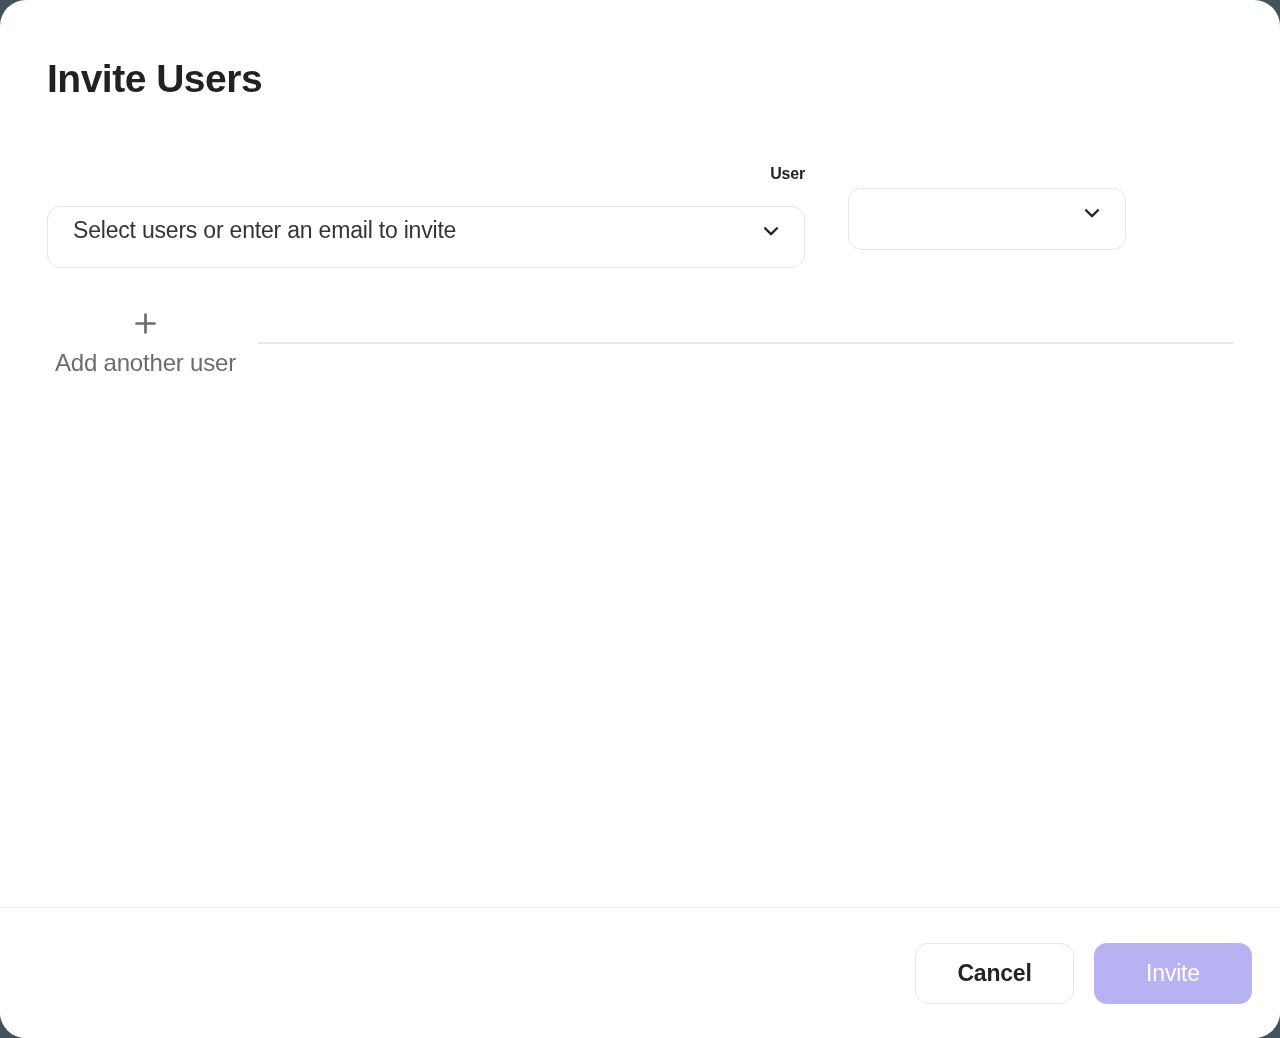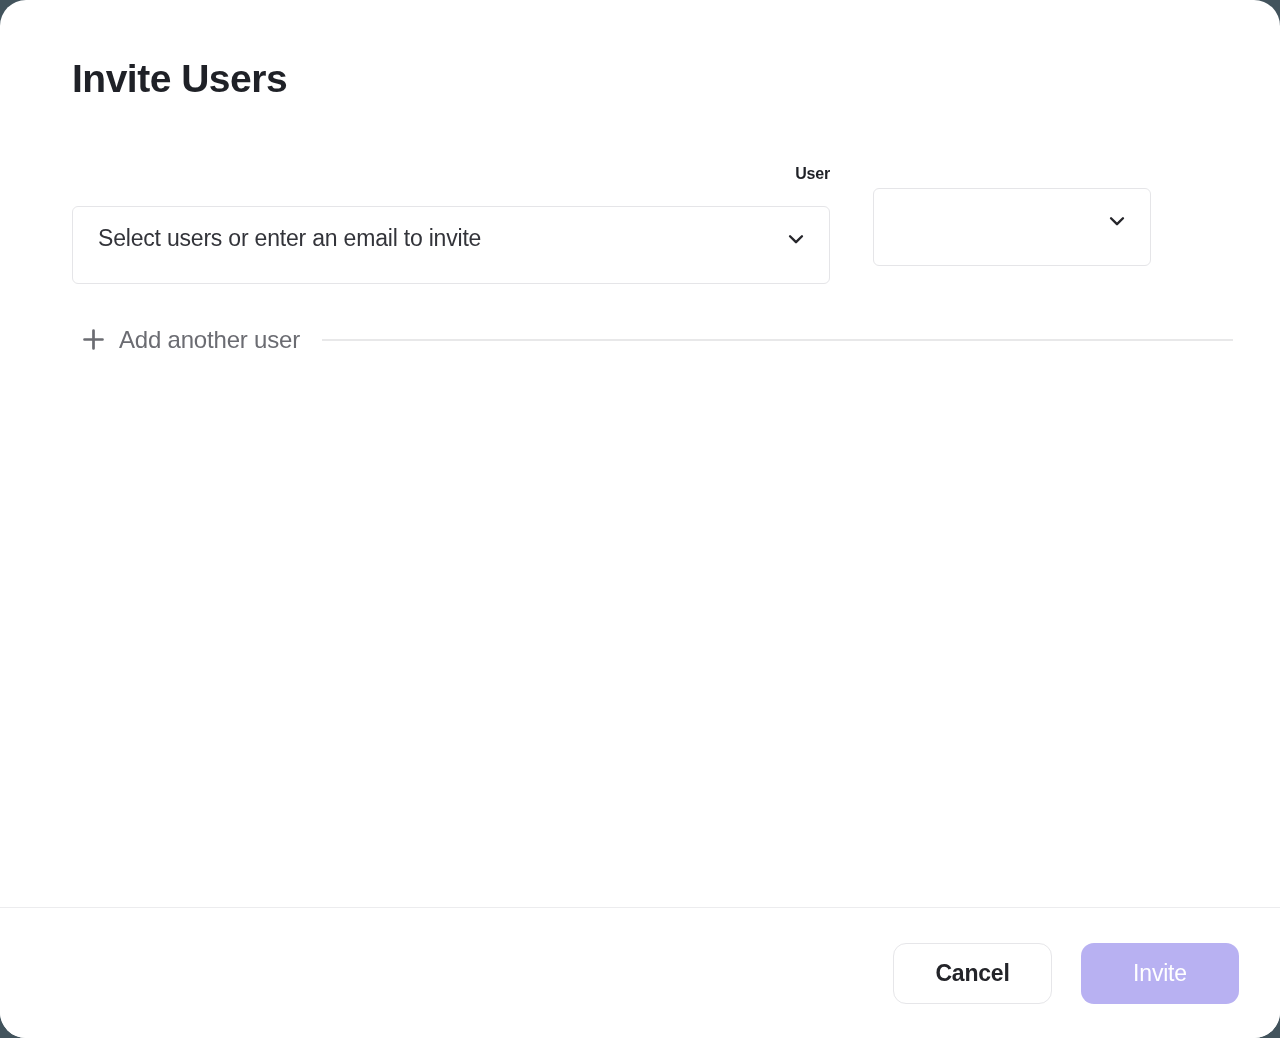"Invite Users" .modal-body { margin-left: 25px -> none }
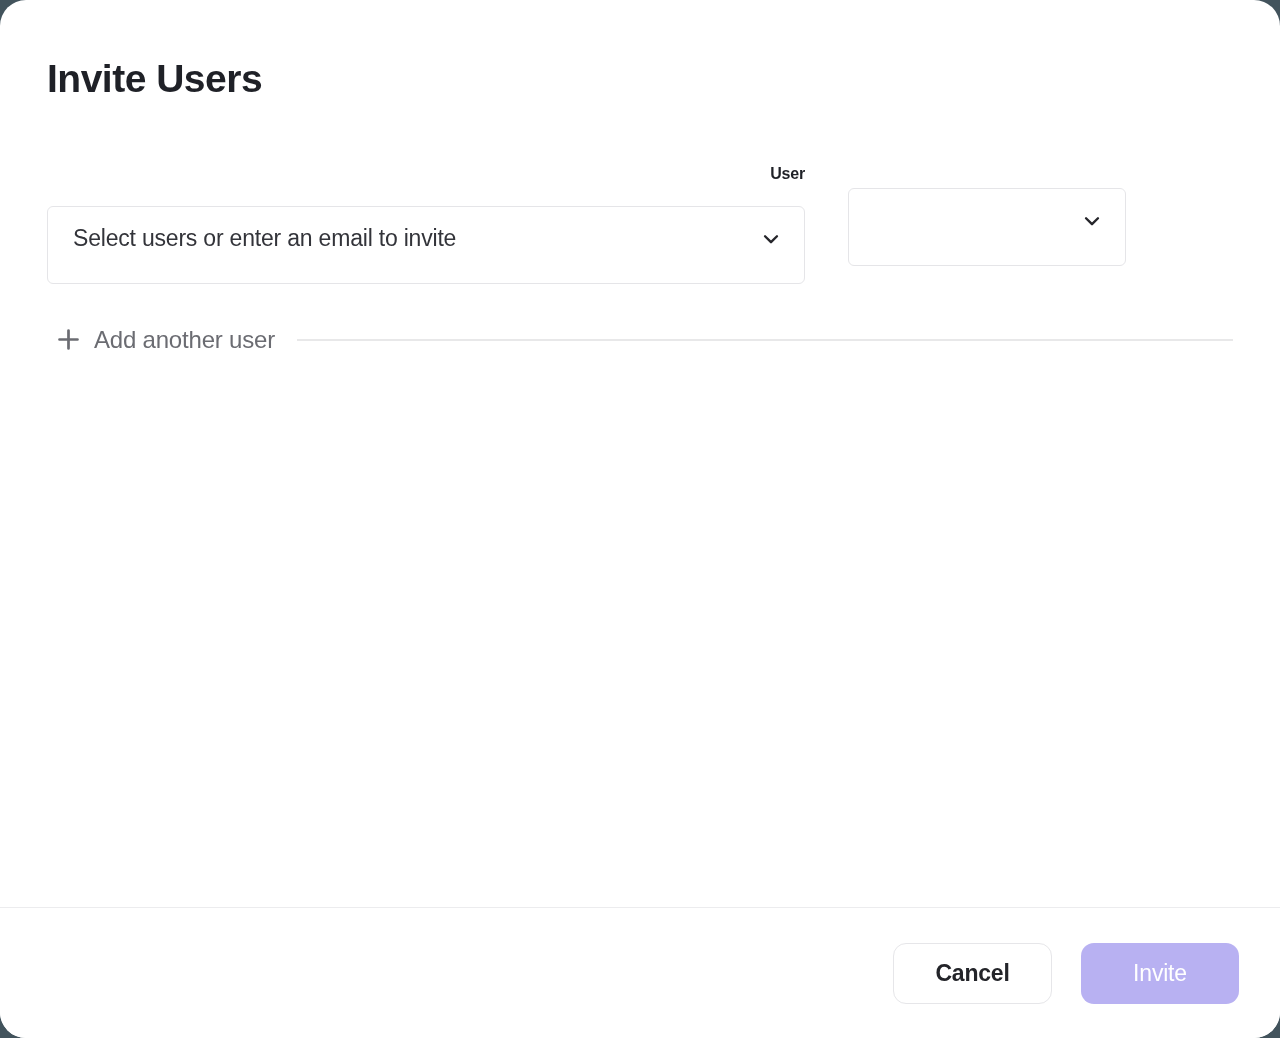"Select users or enter an" .select-control { border-radius: 6px -> 13px; height: 78px -> 62px }
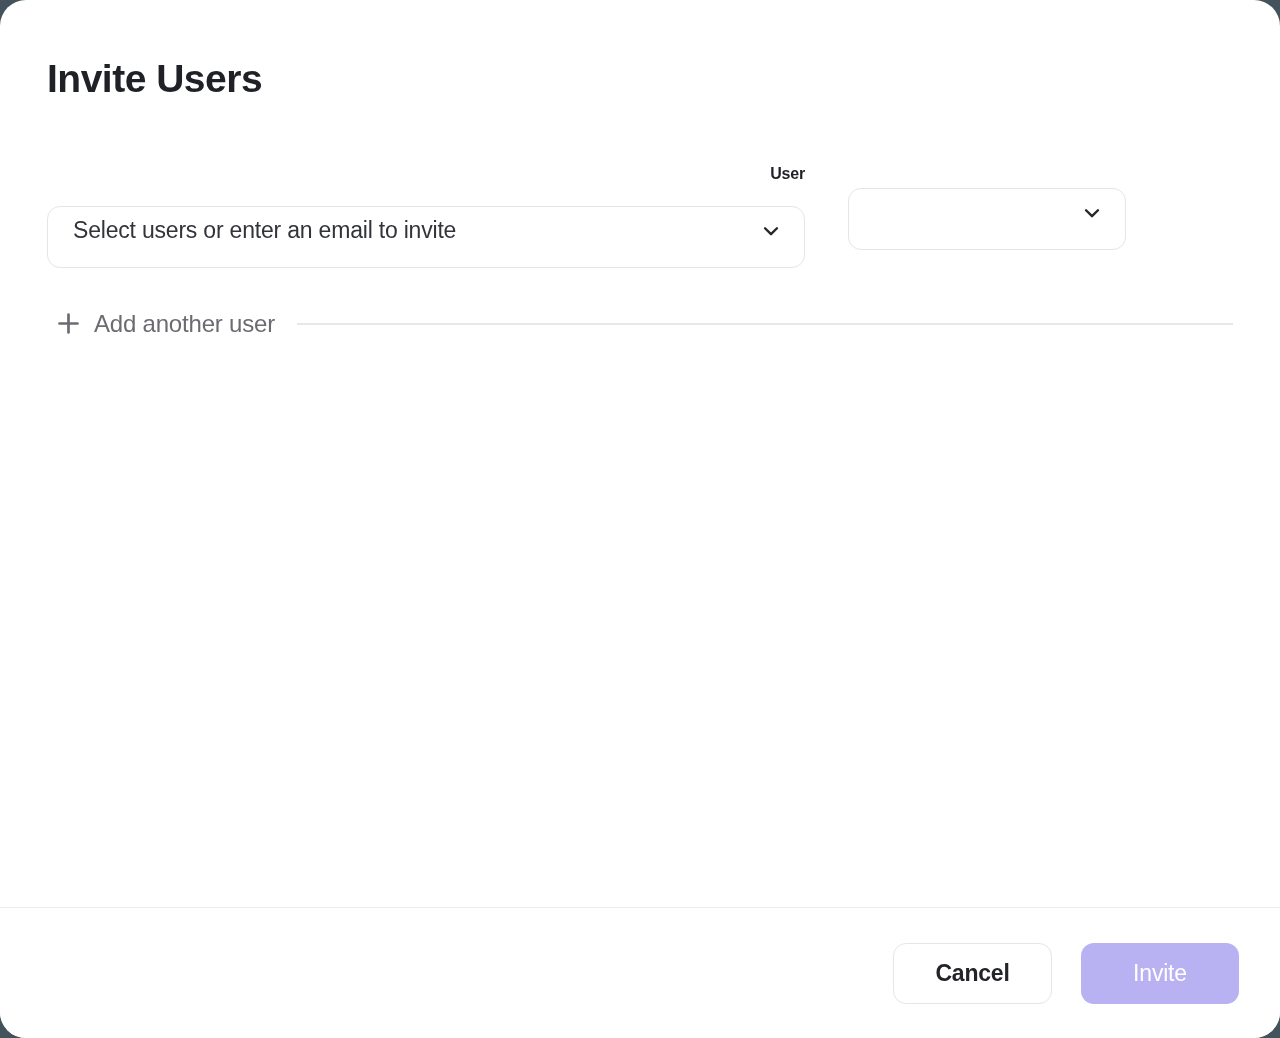"Add another user" .add-user-btn { flex-direction: none -> column }
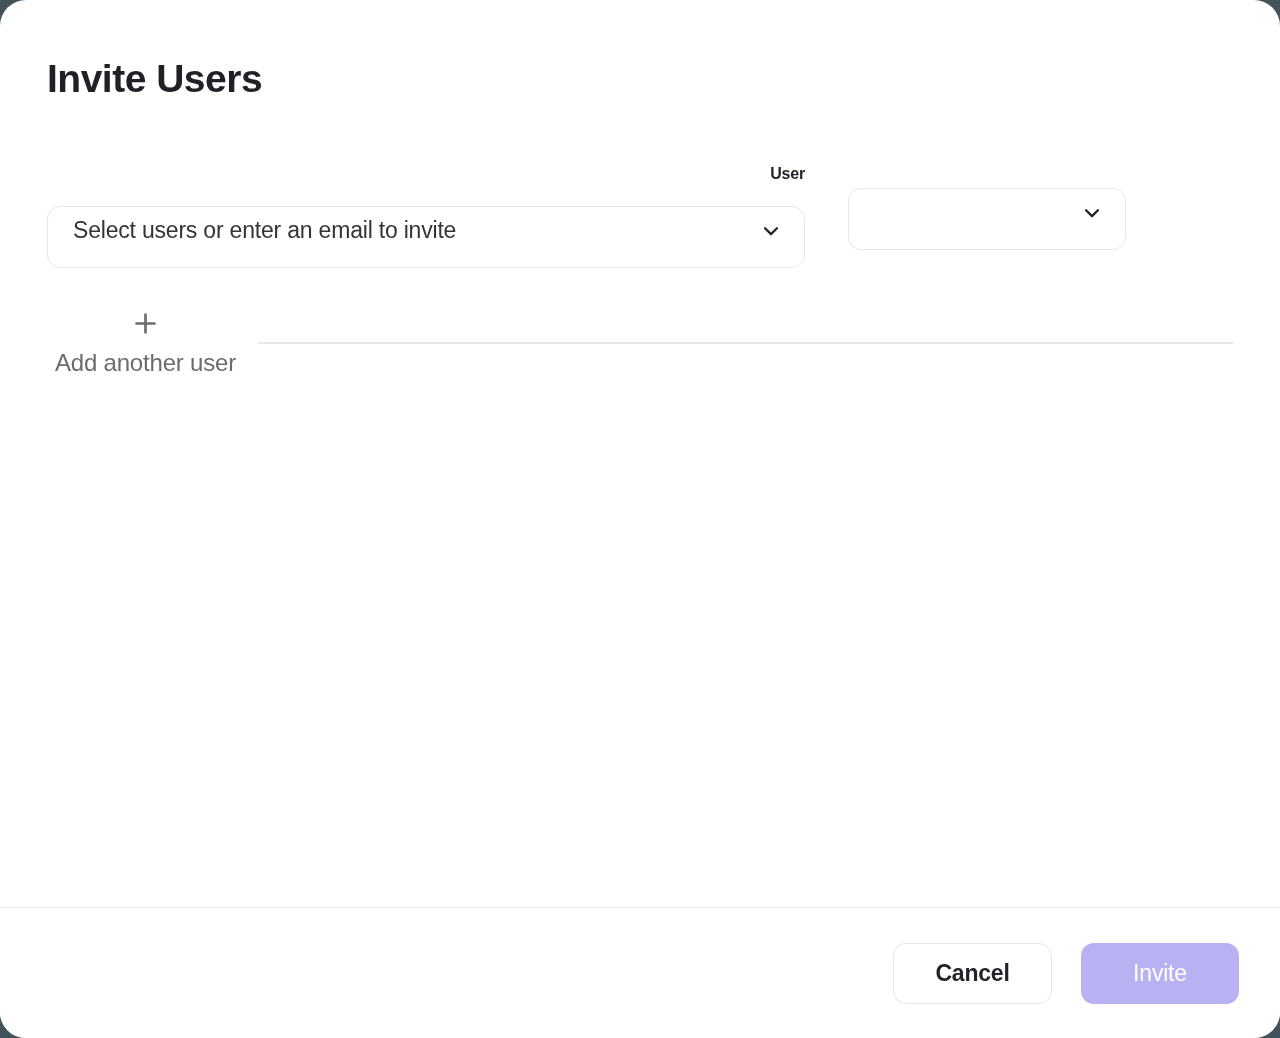"Cancel" .modal-footer { gap: 29px -> 20px; padding-right: 41px -> 28px }
